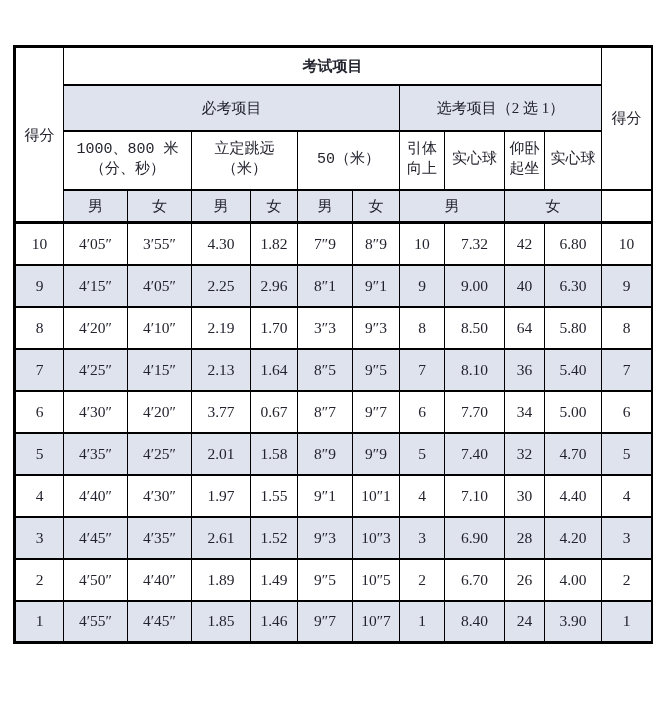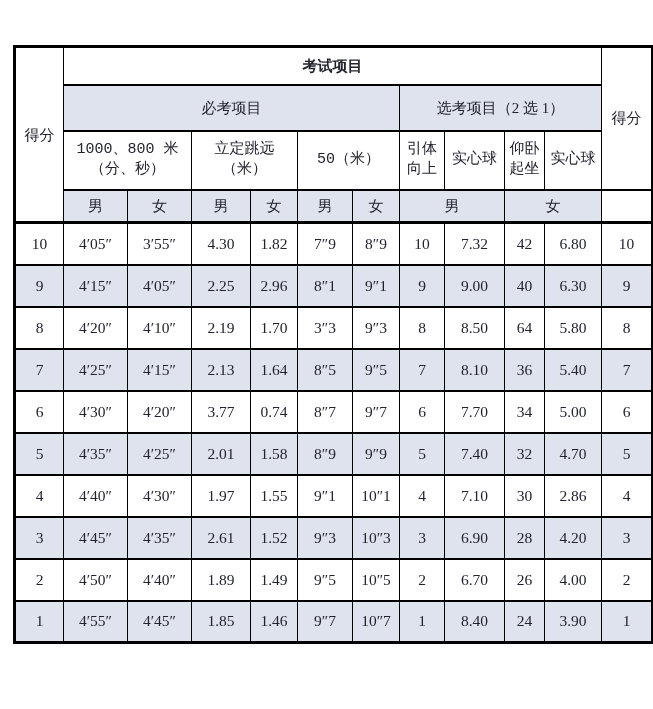"0.74" td { text: 0.74 -> 0.67 }
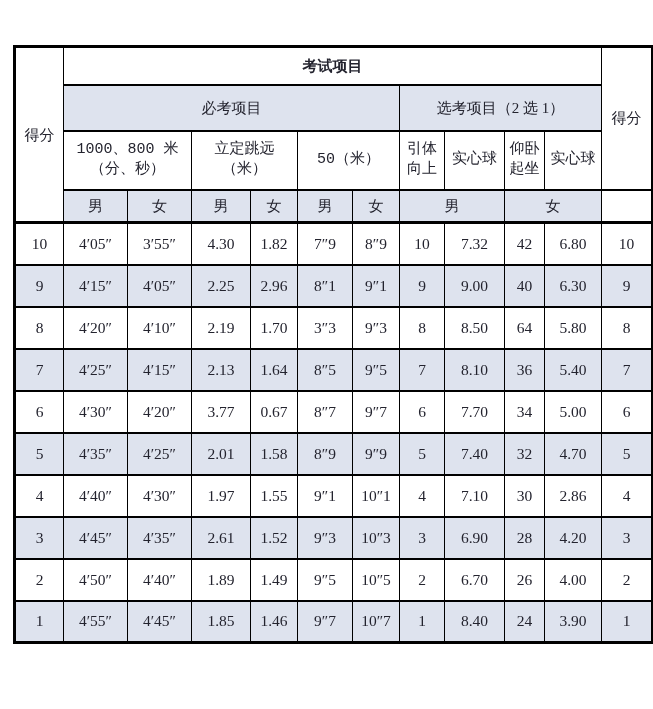"2.86" td { text: 2.86 -> 4.40 }
